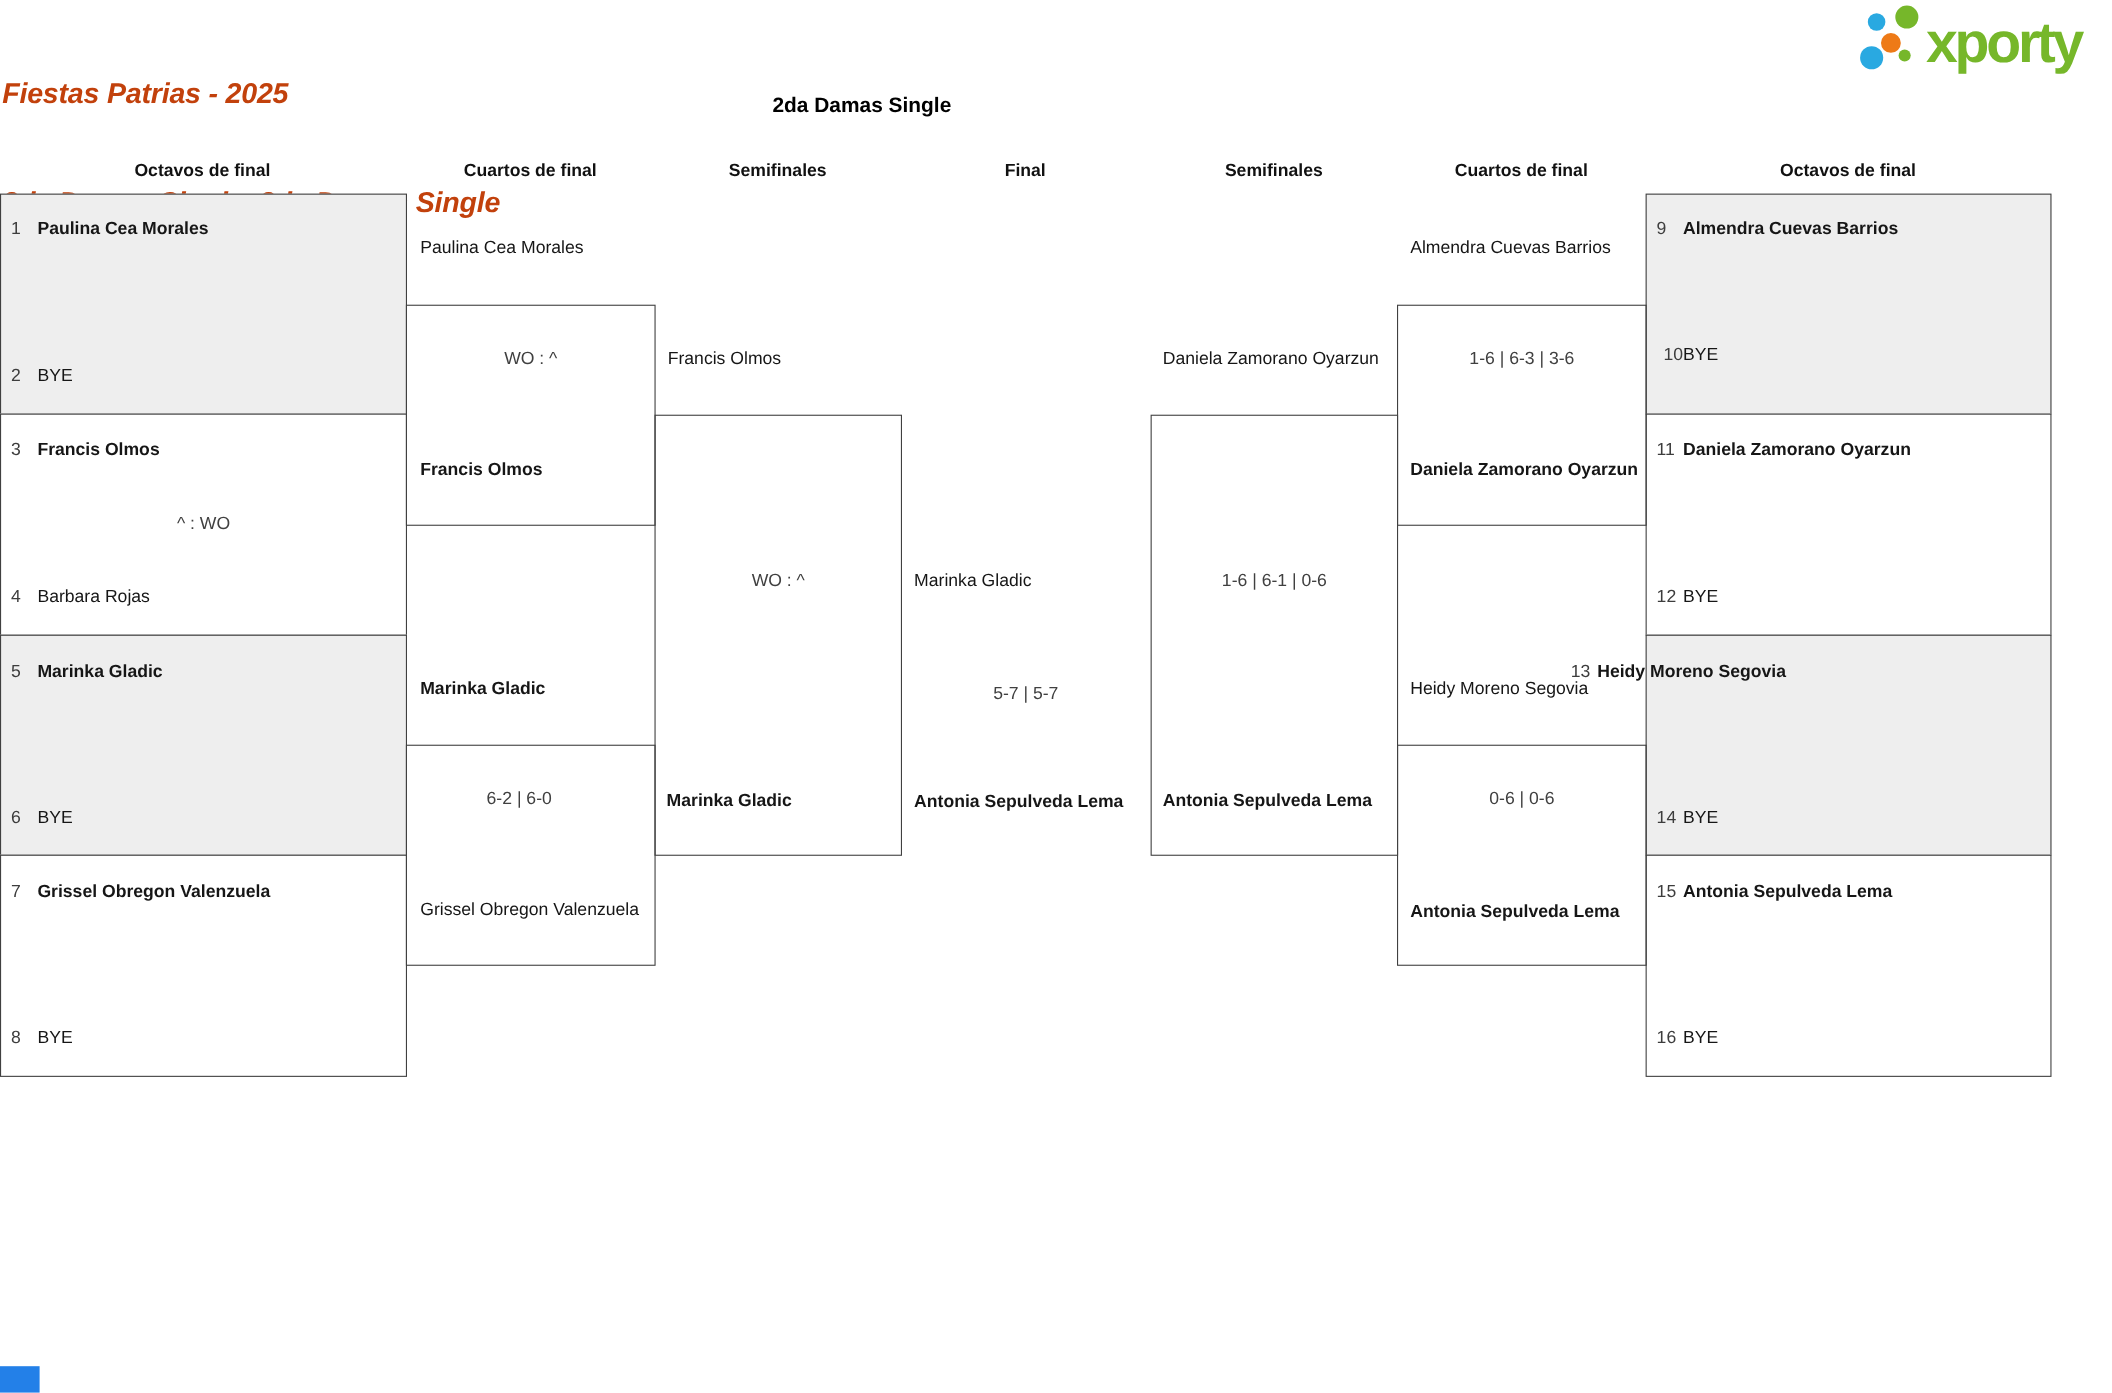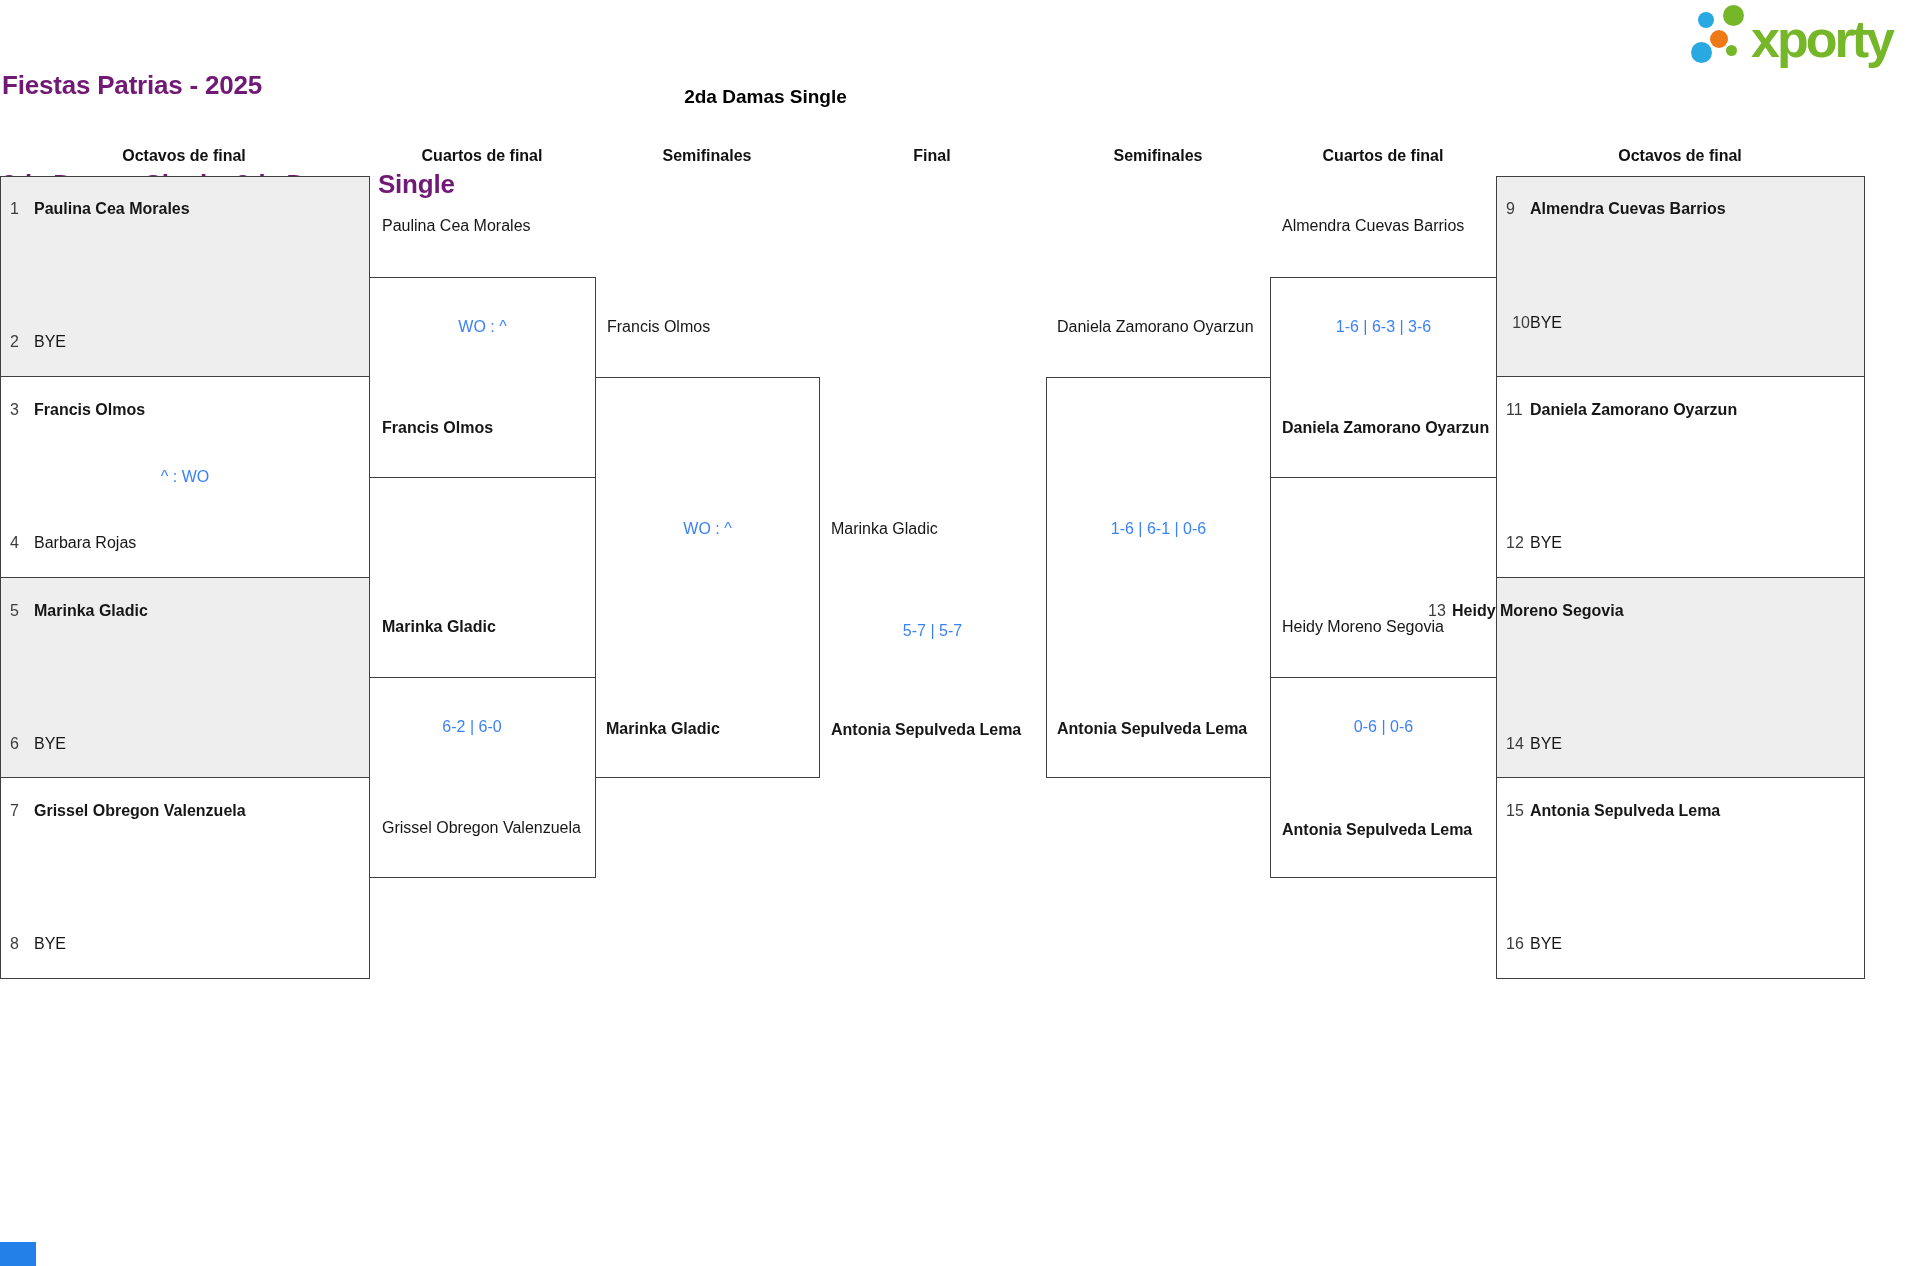"Fiestas Patrias - 2025" .title { color: #701a75 -> #c2410c; font-style: none -> italic }
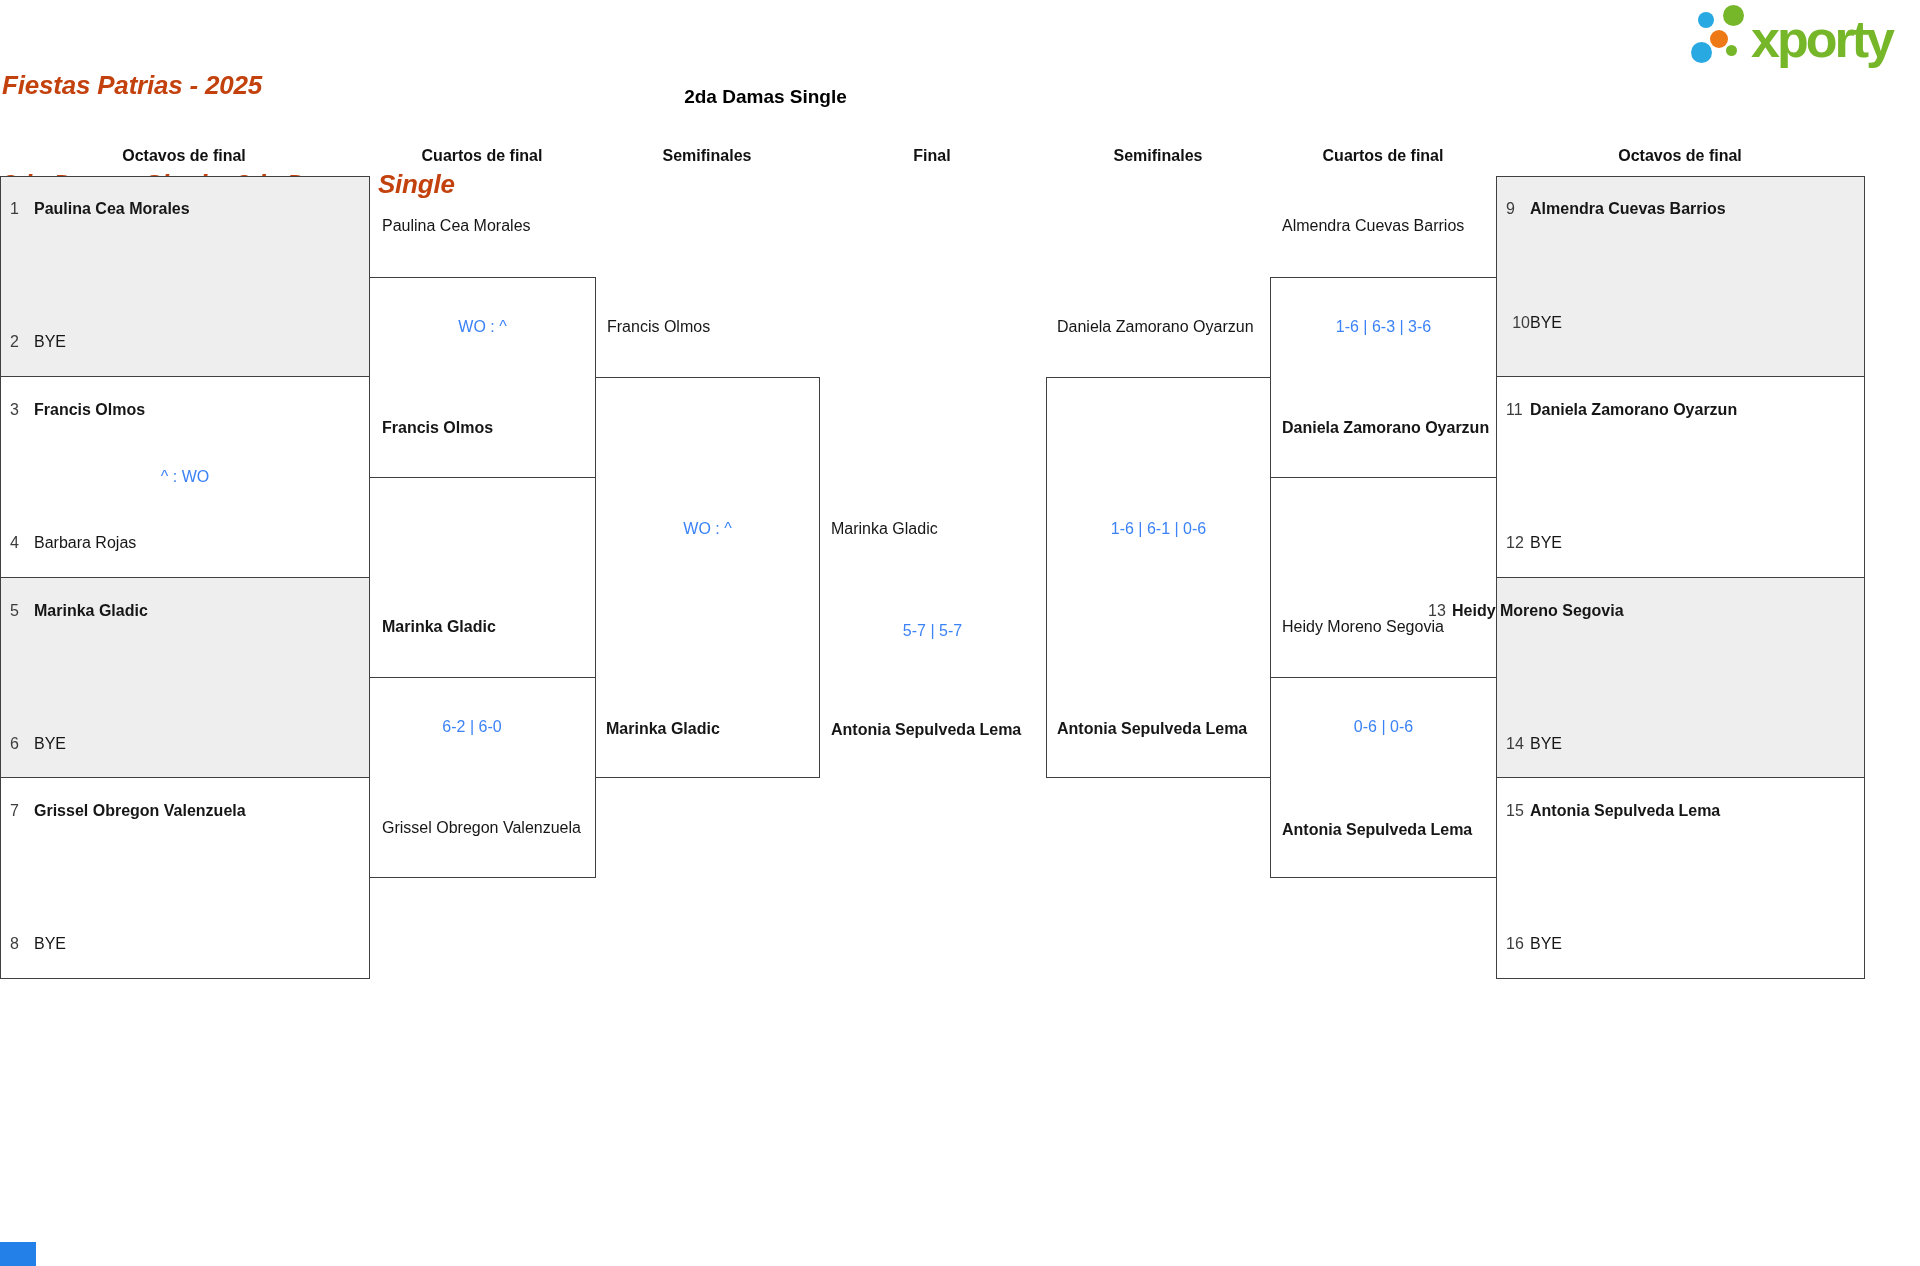"2da Damas Single" .subtitle { padding-left: none -> 18px }
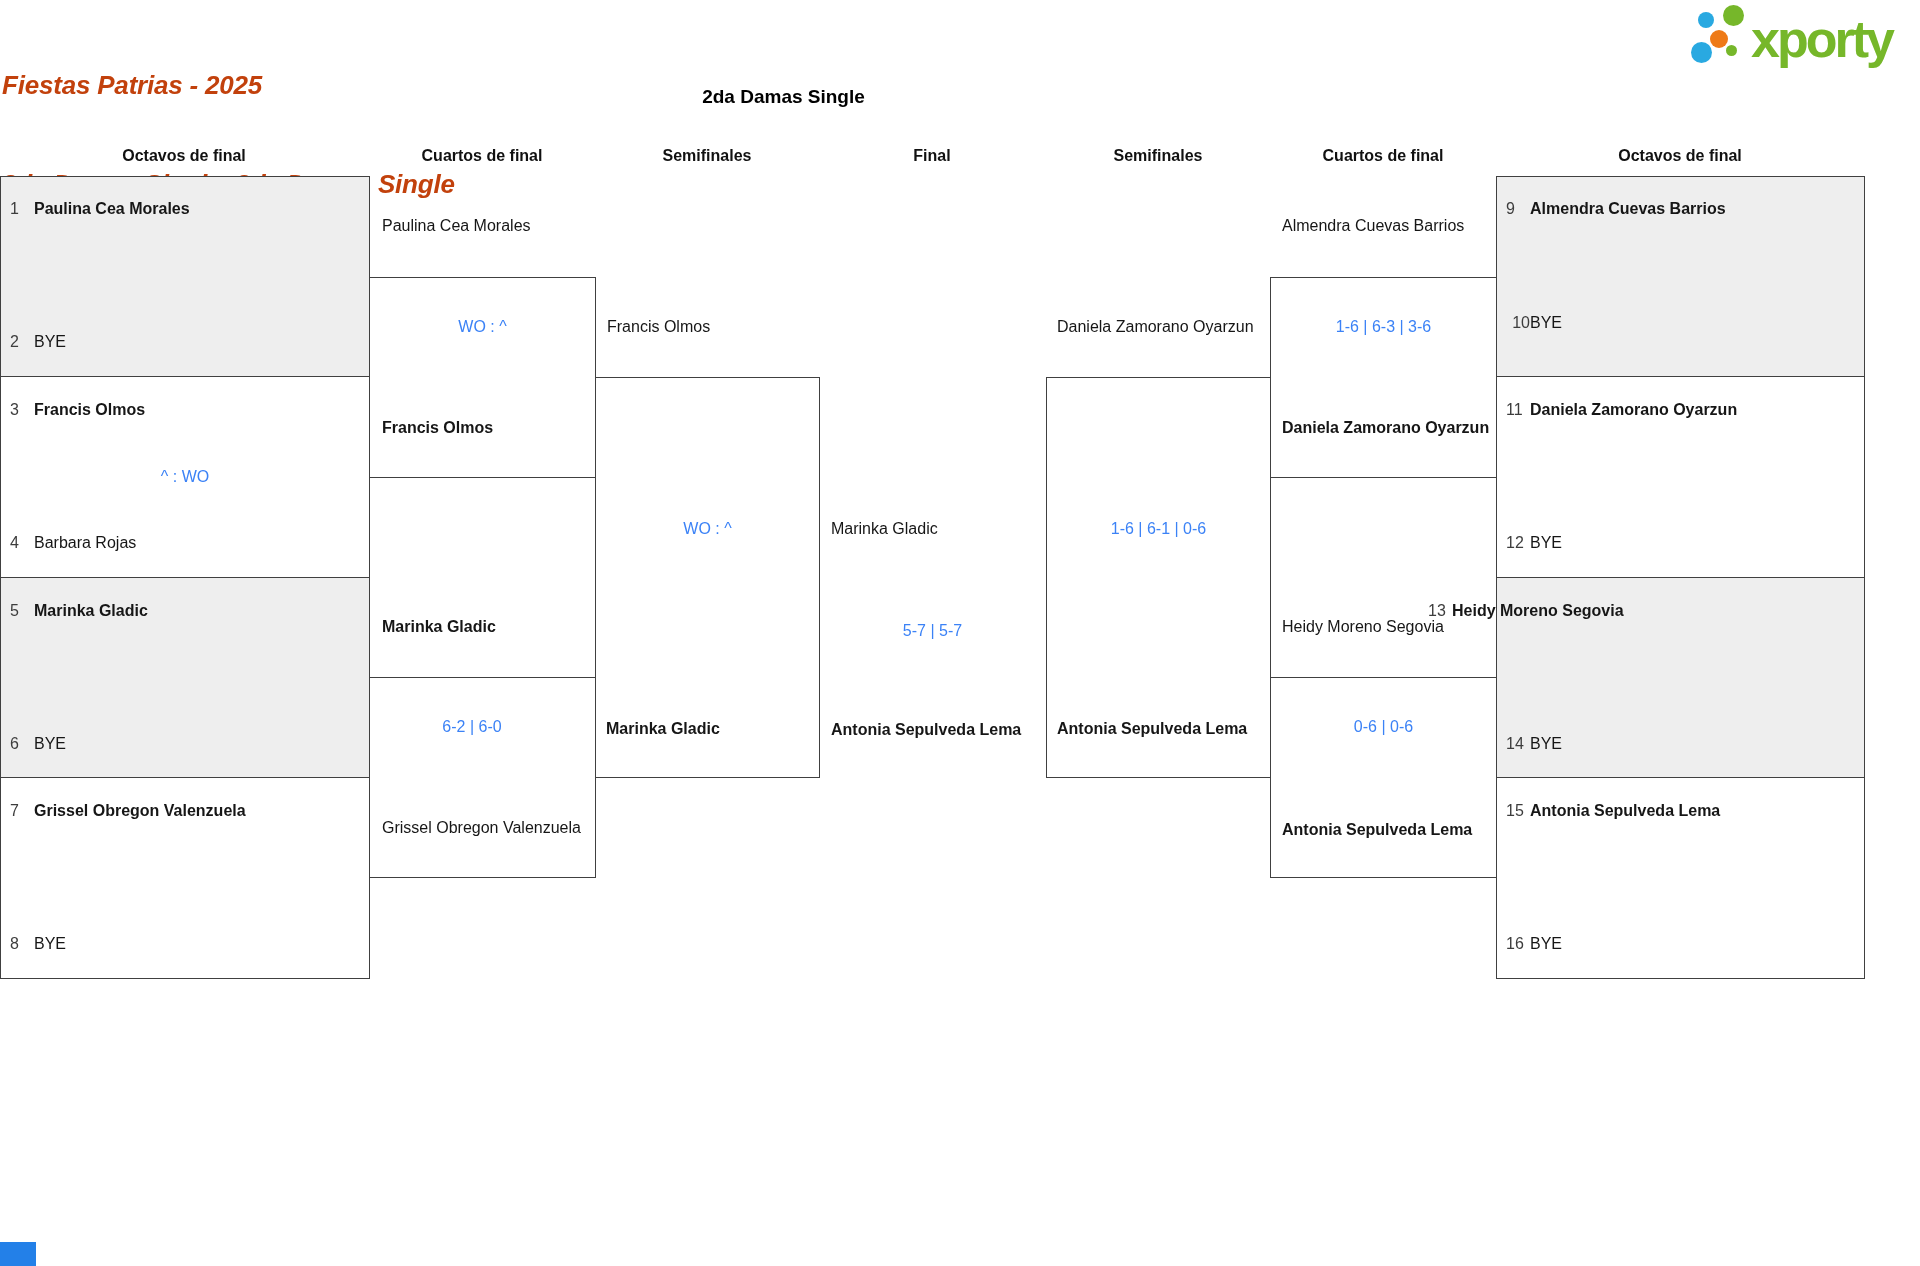"WO : ^" .score { color: #3b82f6 -> #404040 }
